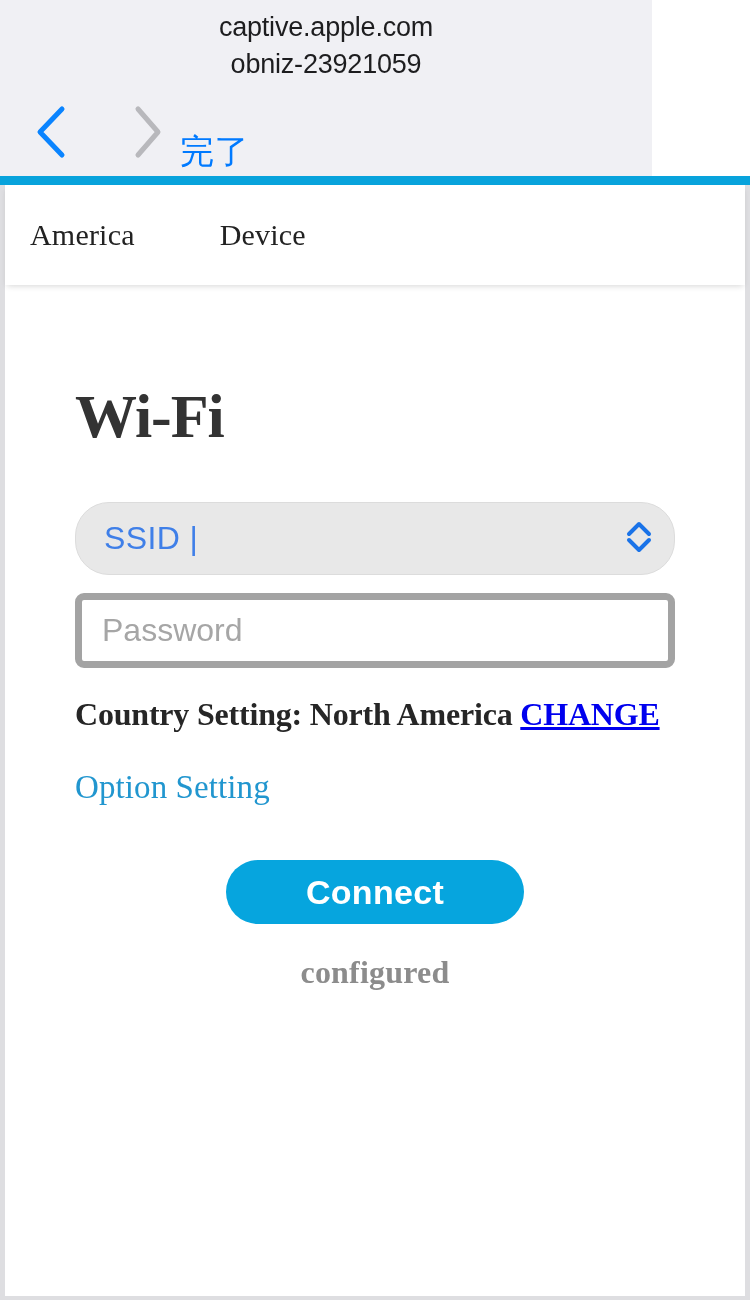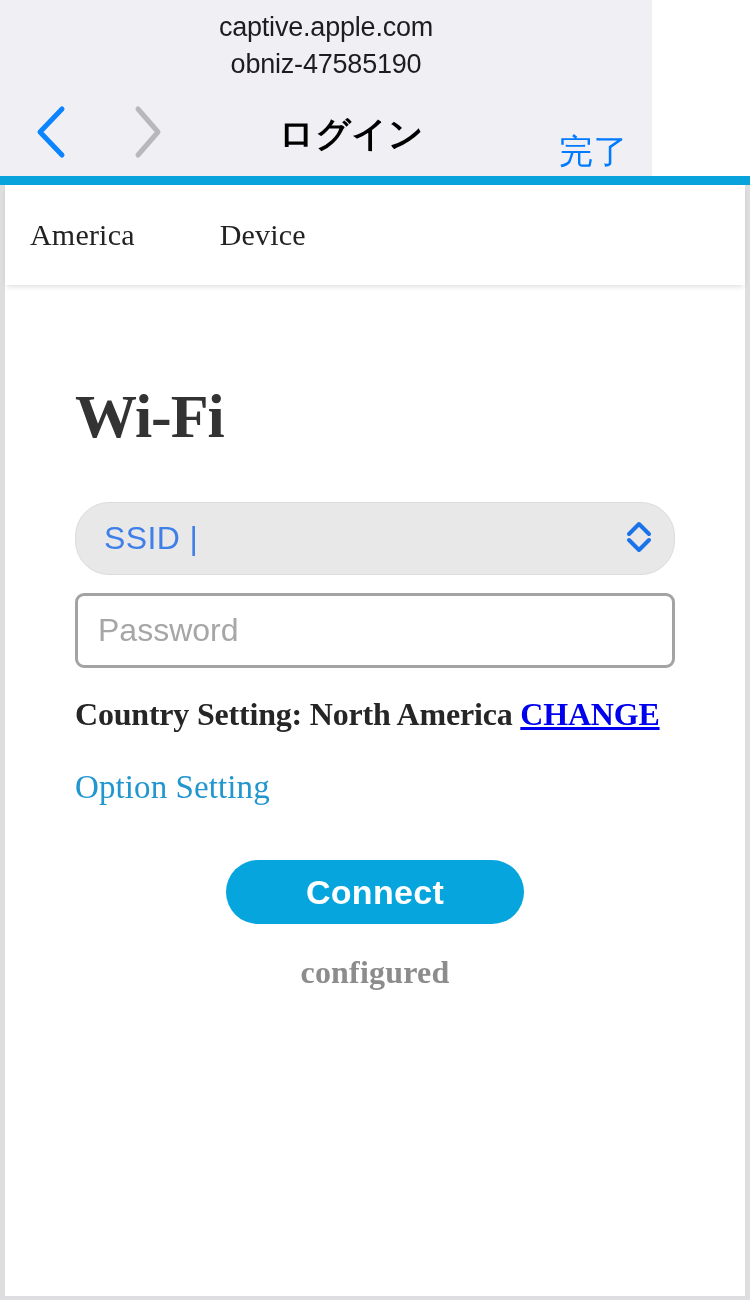"obniz-47585190" div.header-subtitle { text: obniz-47585190 -> obniz-23921059 }
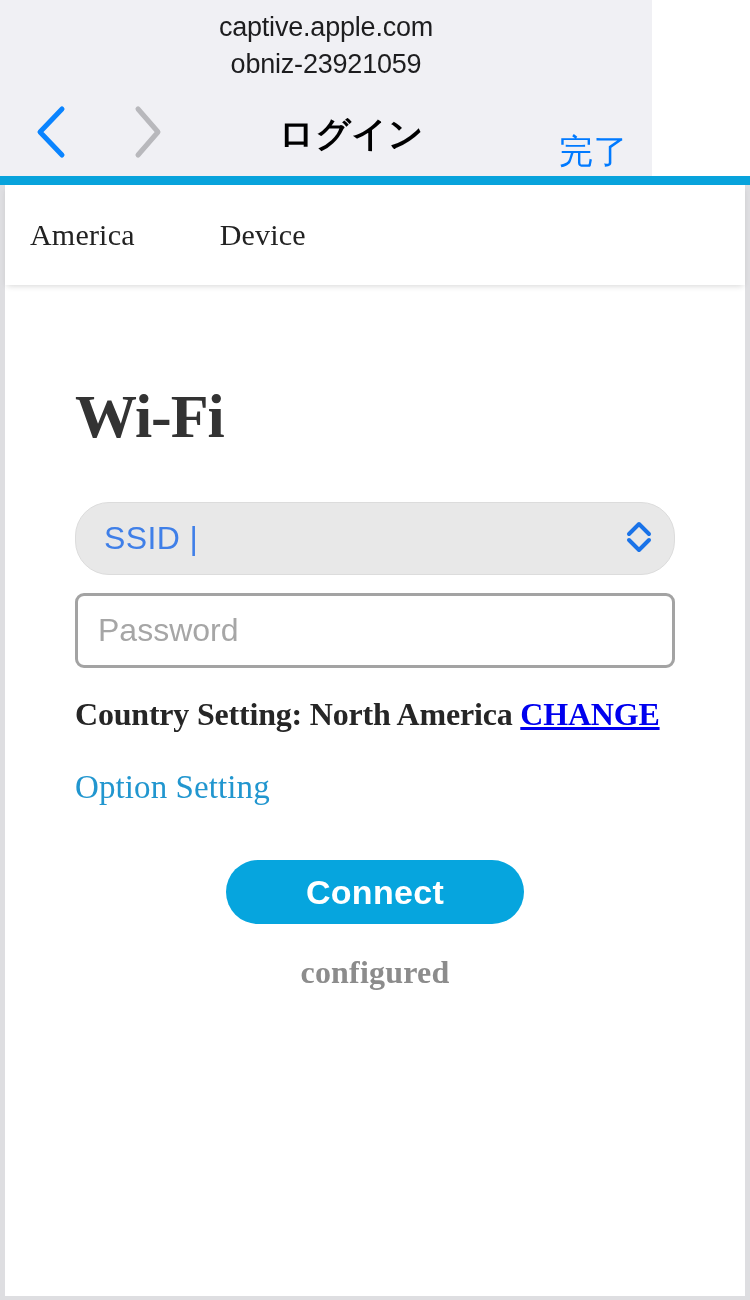"ログイン" div.toolbar-title { html: <div>ログイン</div> -> none }
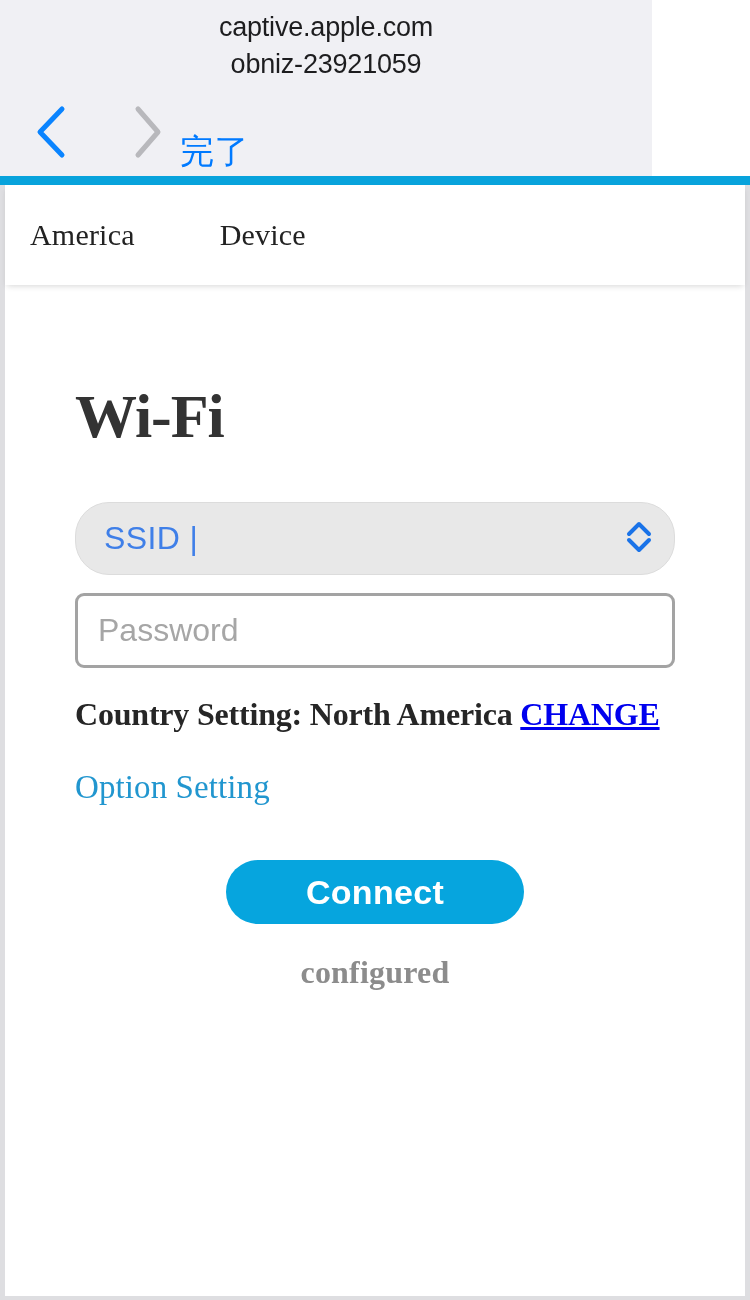"Password" .password-field { border: 3px solid #a3a3a3 -> 7px solid #a3a3a3 }
